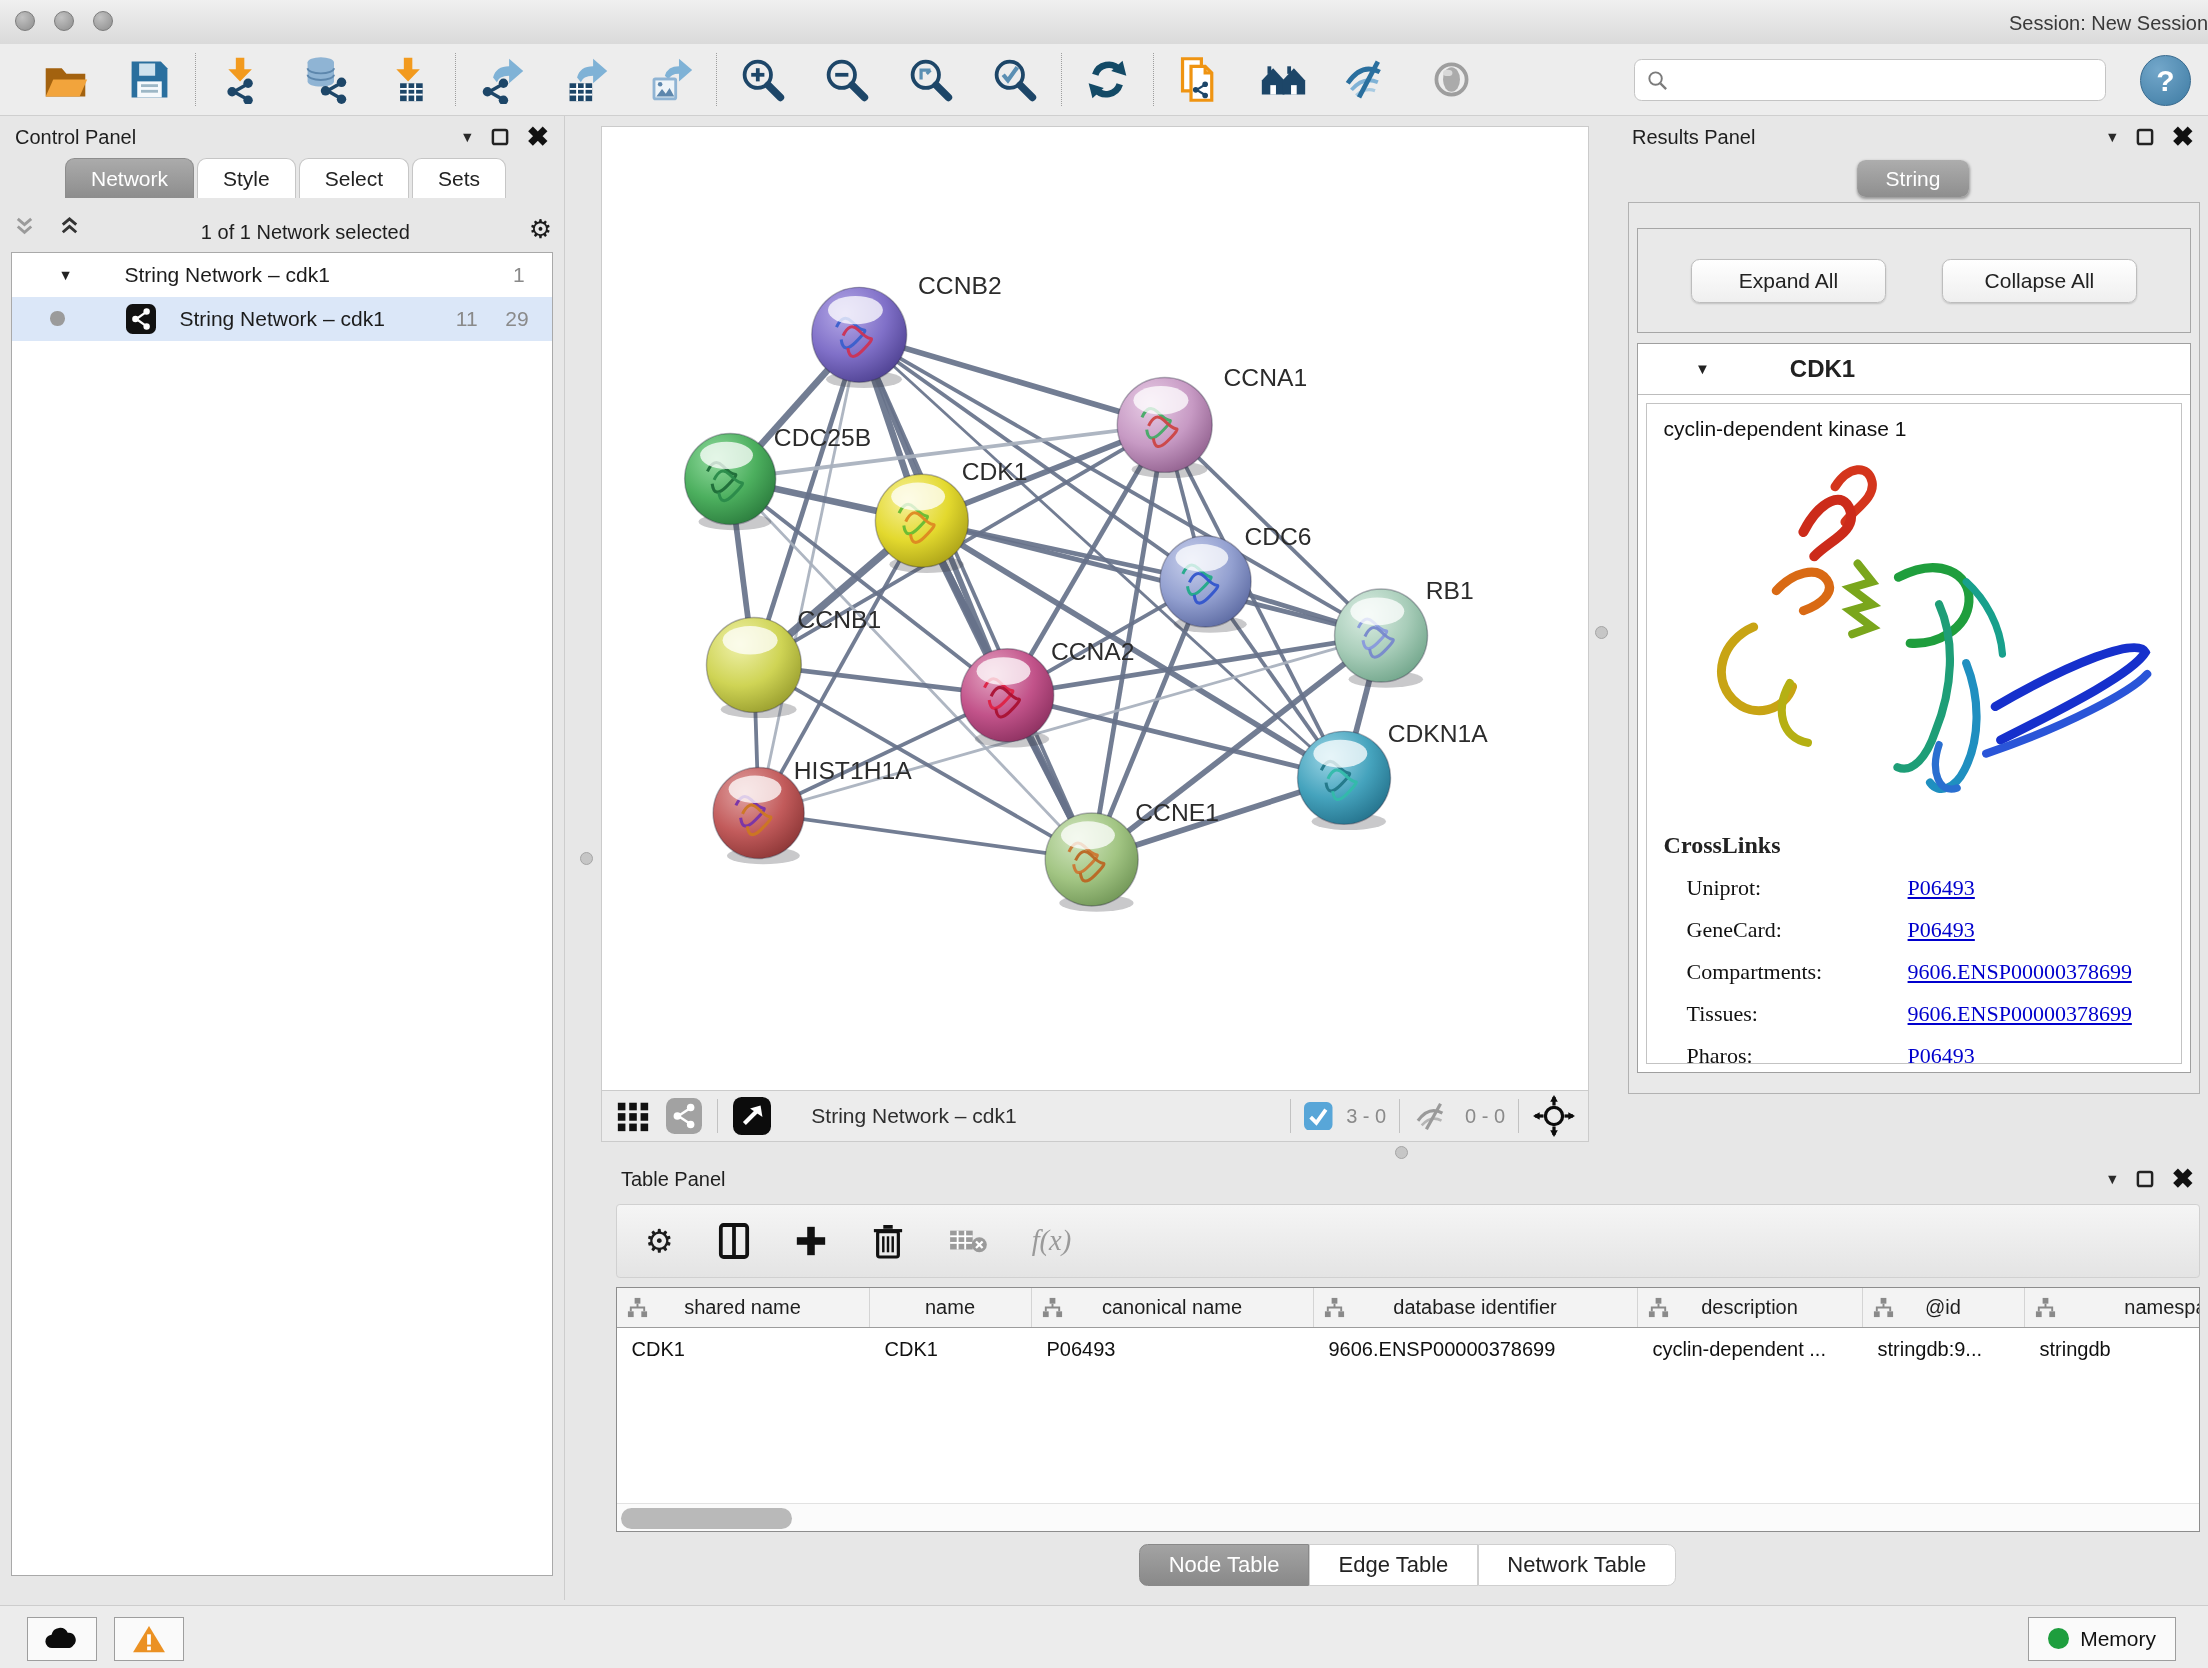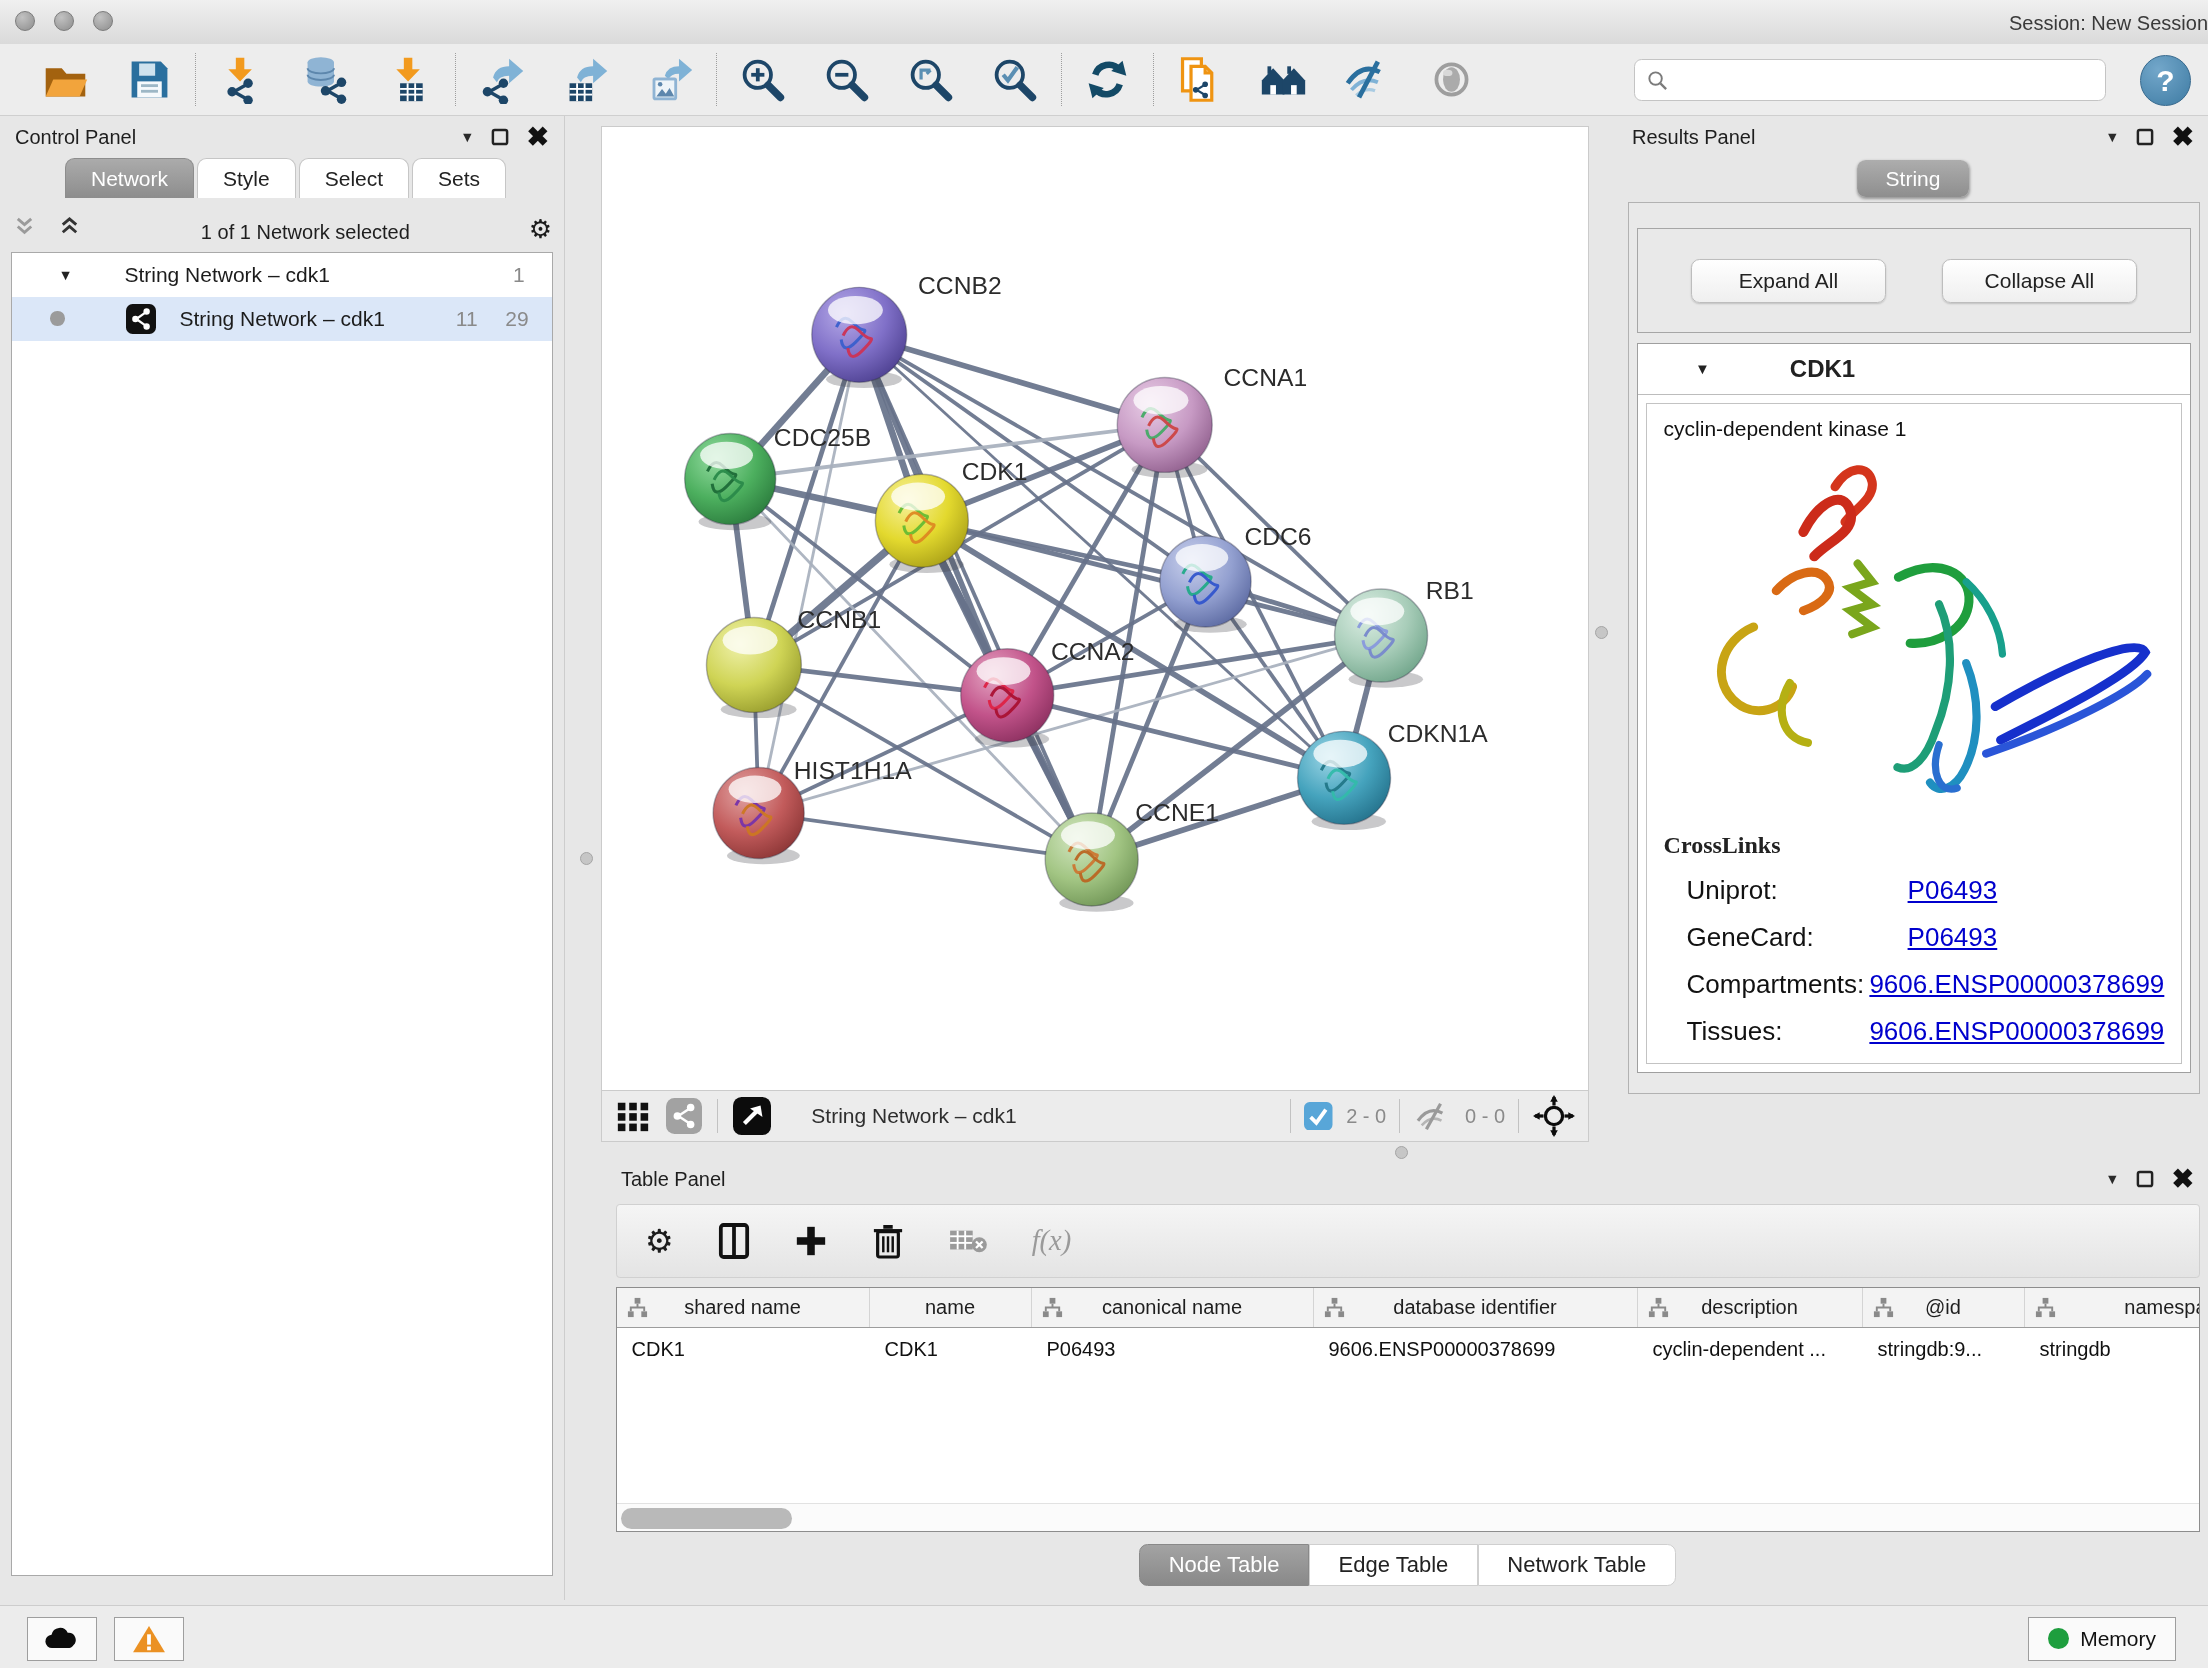"Uniprot:" .xl-row { font-family: Liberation Sans, sans-serif -> Liberation Serif, serif; font-size: 26px -> 22px }
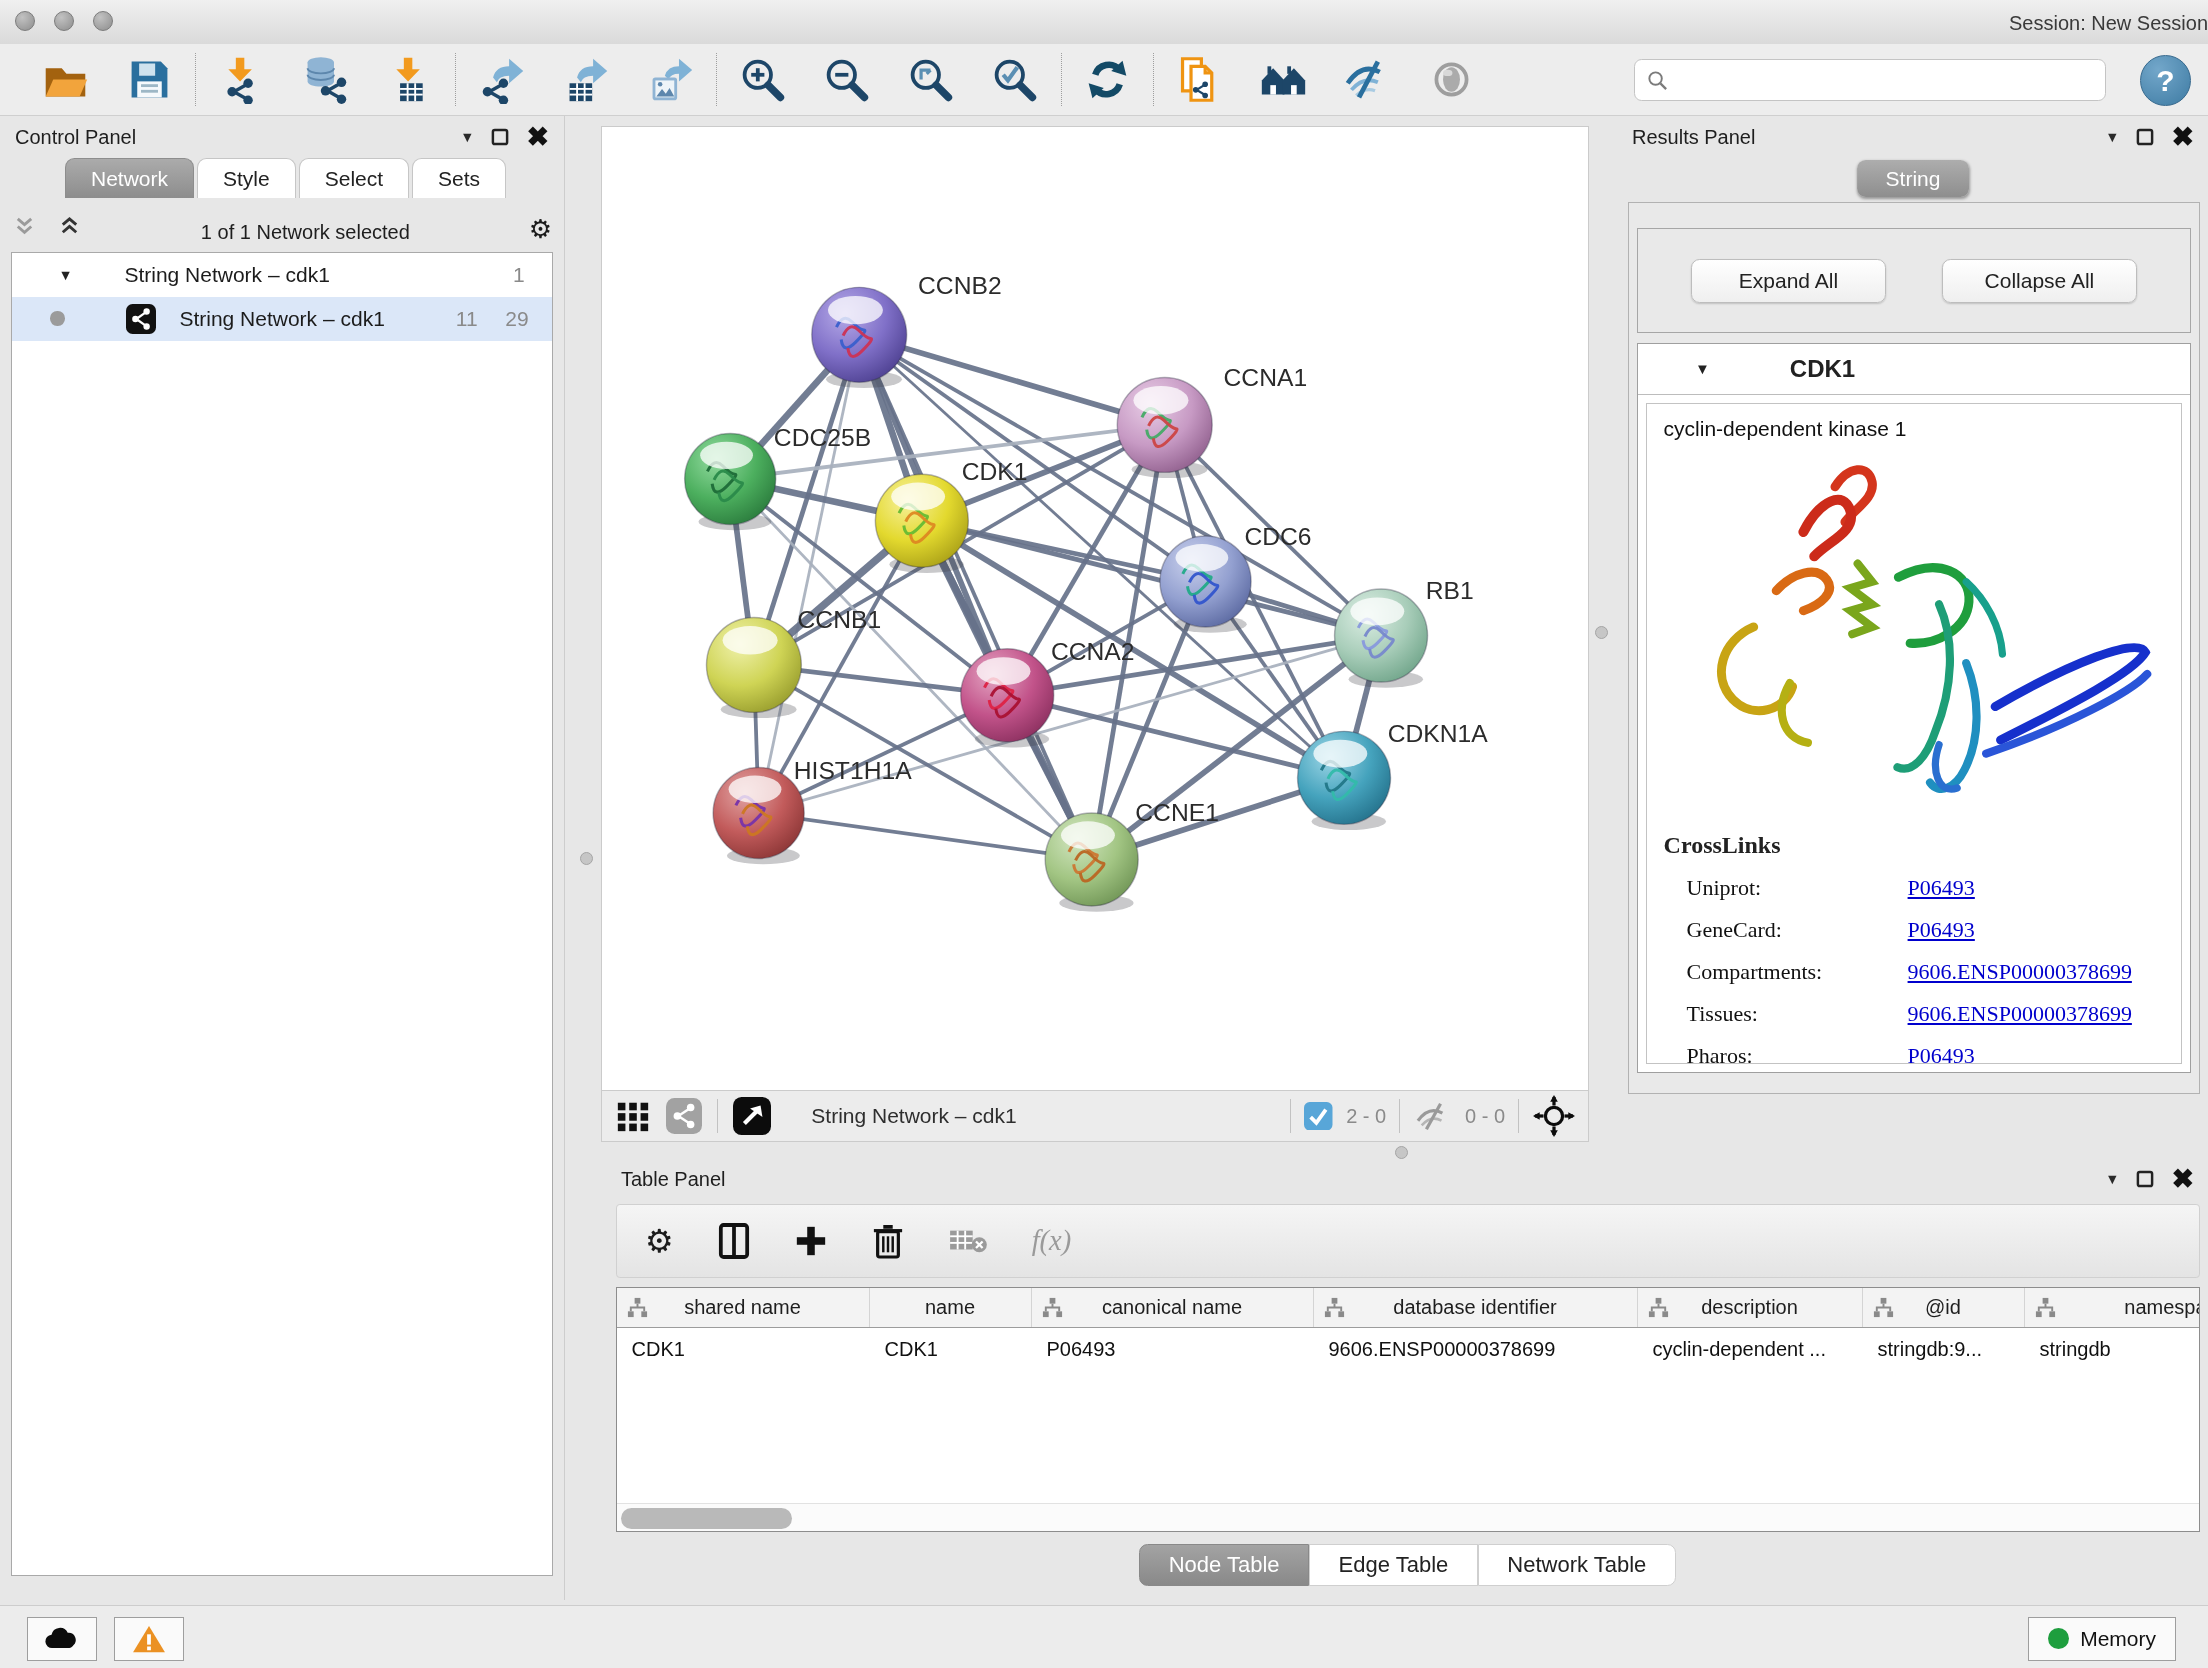"2 - 0" span.nt-cnt { text: 2 -> 3 }
